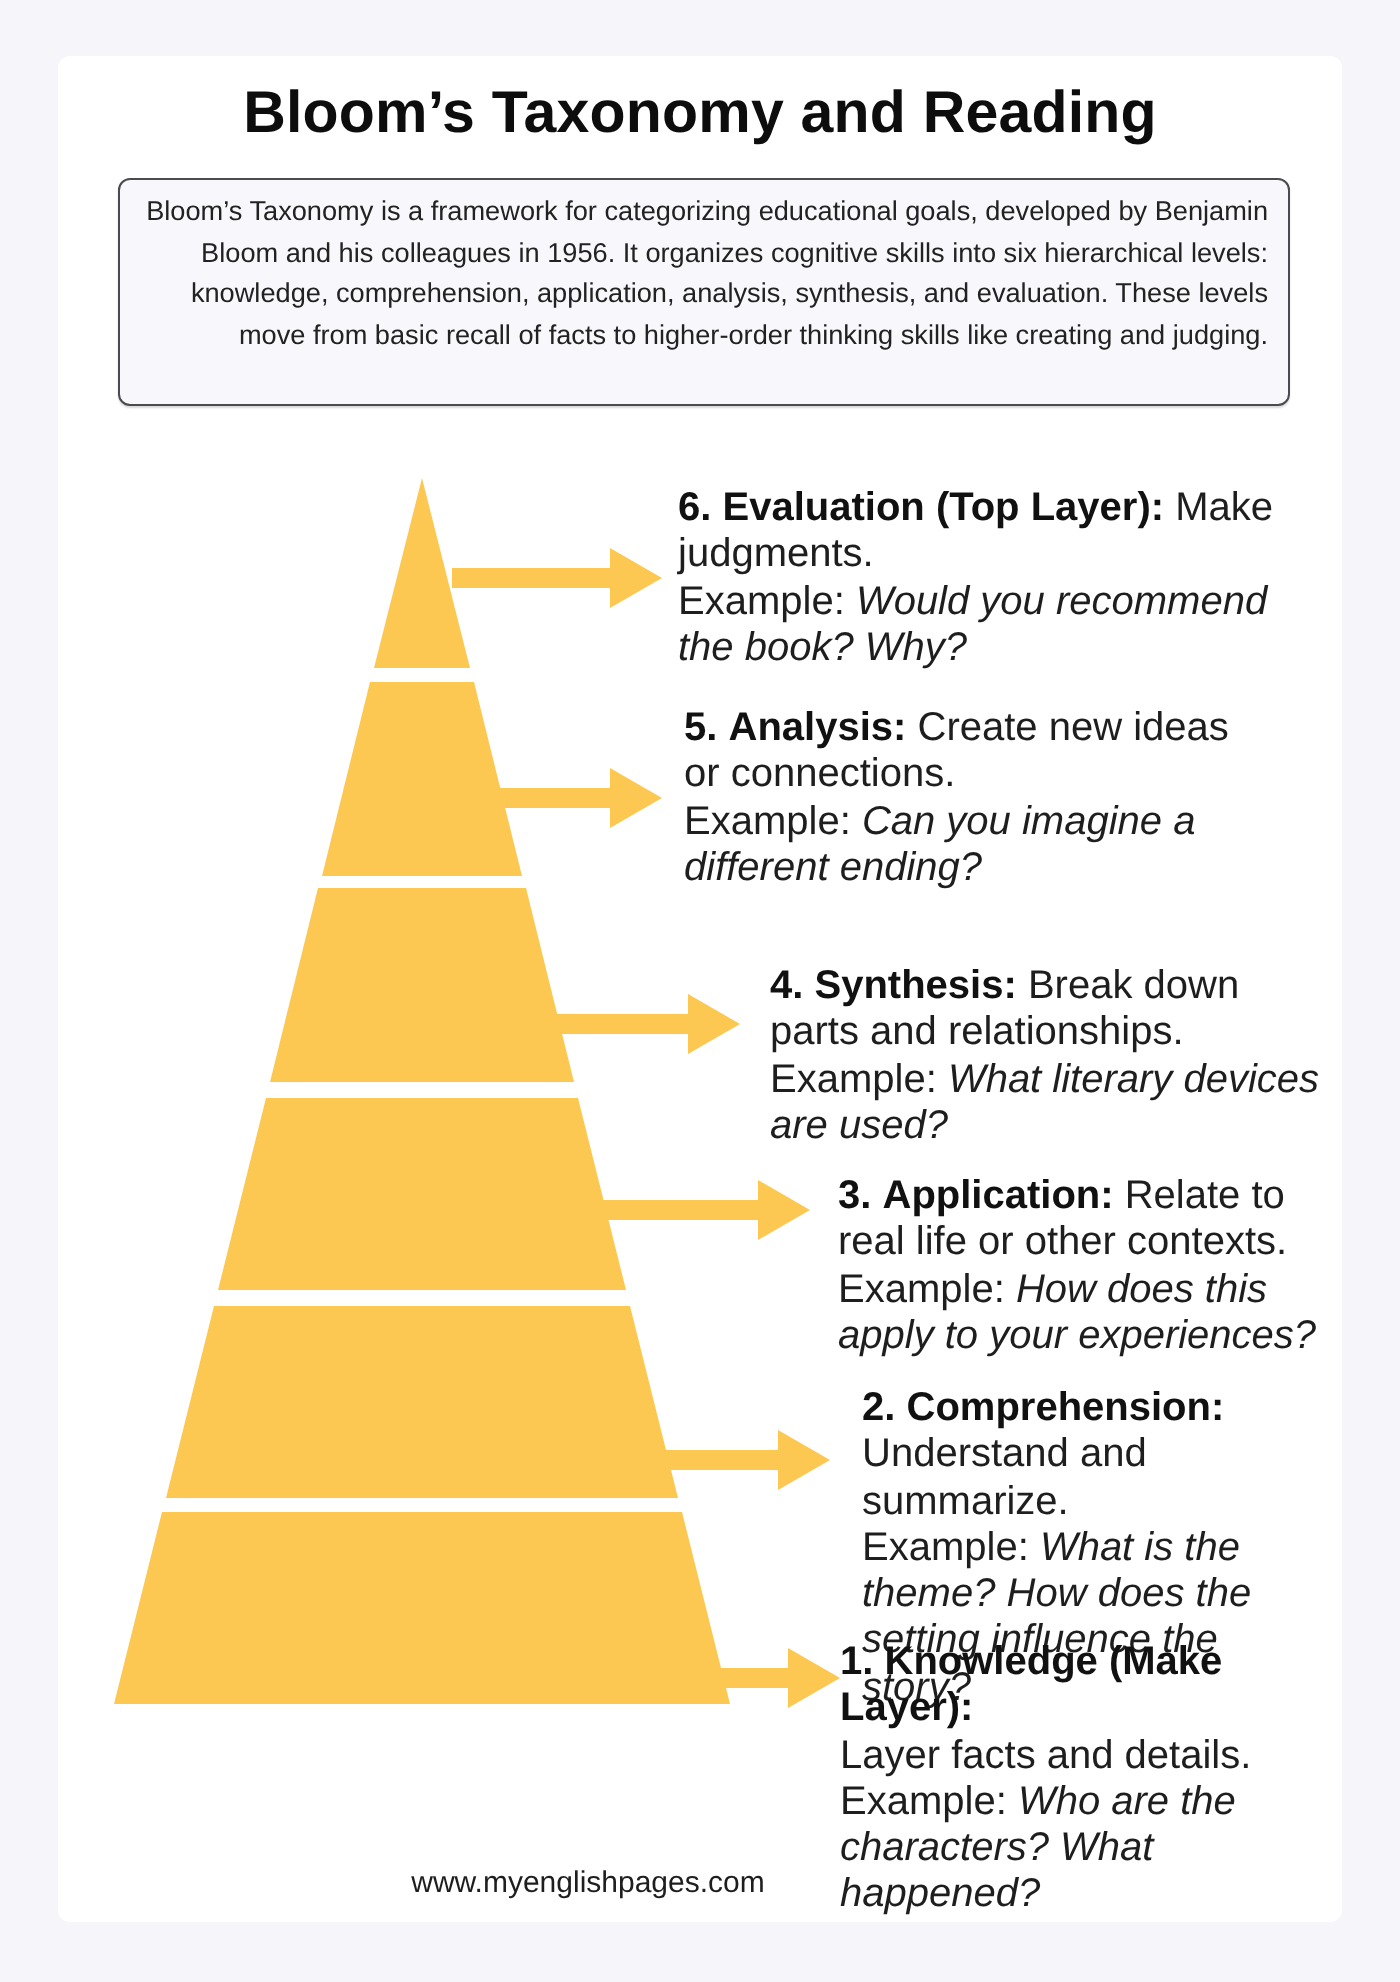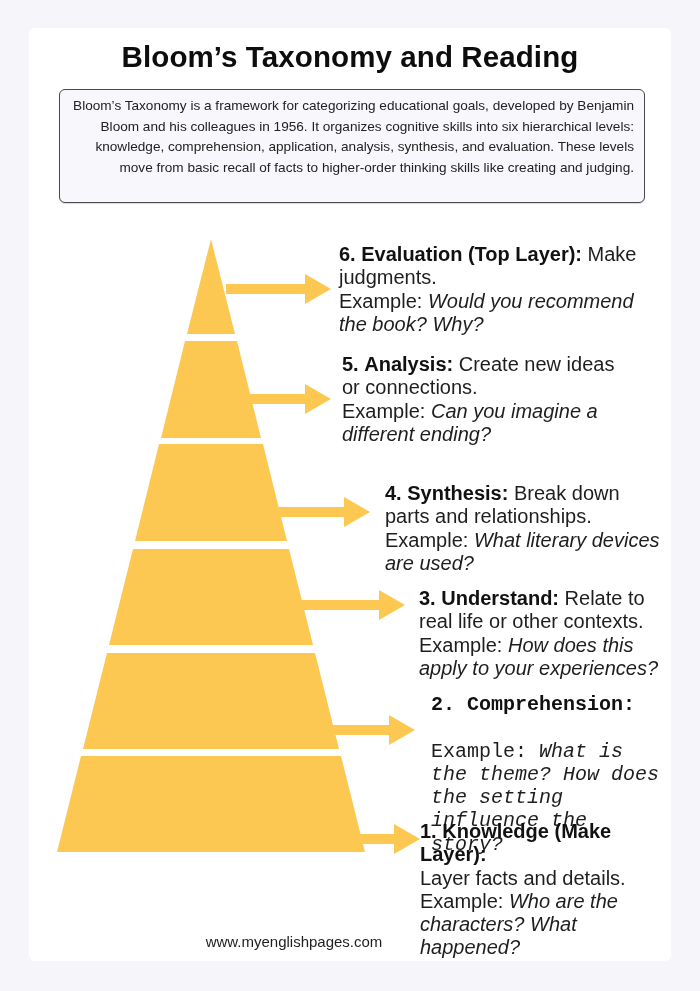"Understand:" b { text: Understand -> Application }
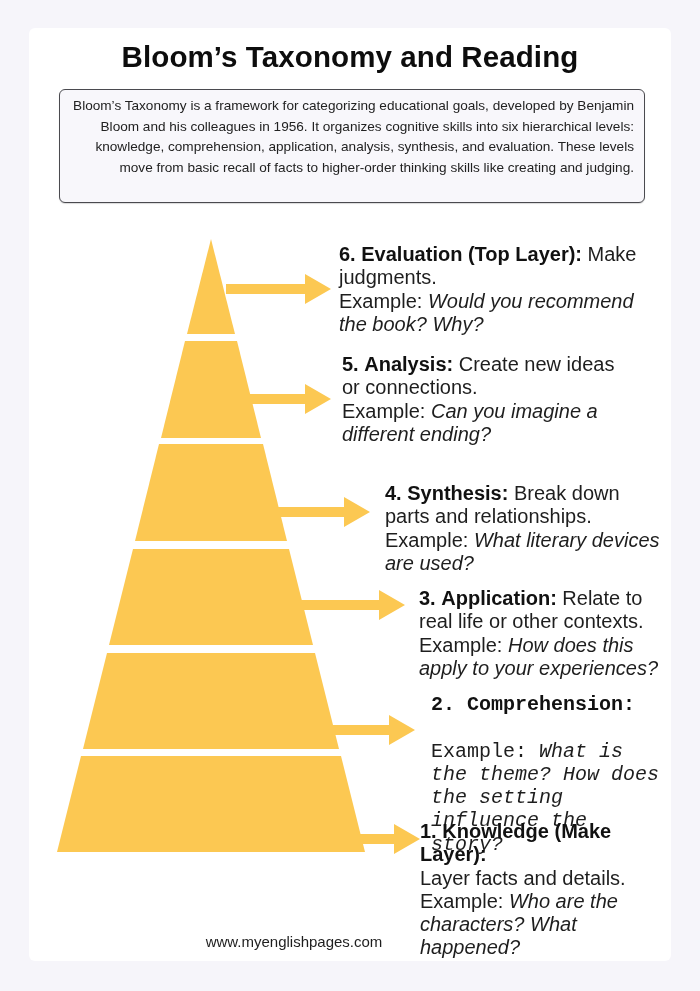"2. Comprehension:" div.level { font-family: Liberation Mono, monospace -> none }
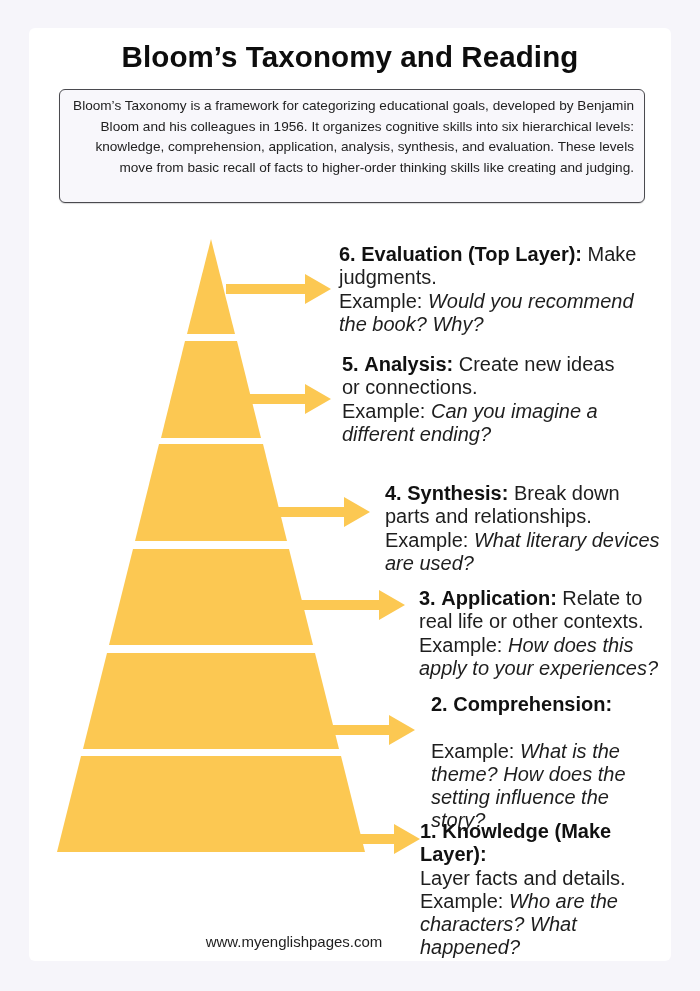"Understand and summarize." span { html: none -> <span>Understand and summarize.</span> }
